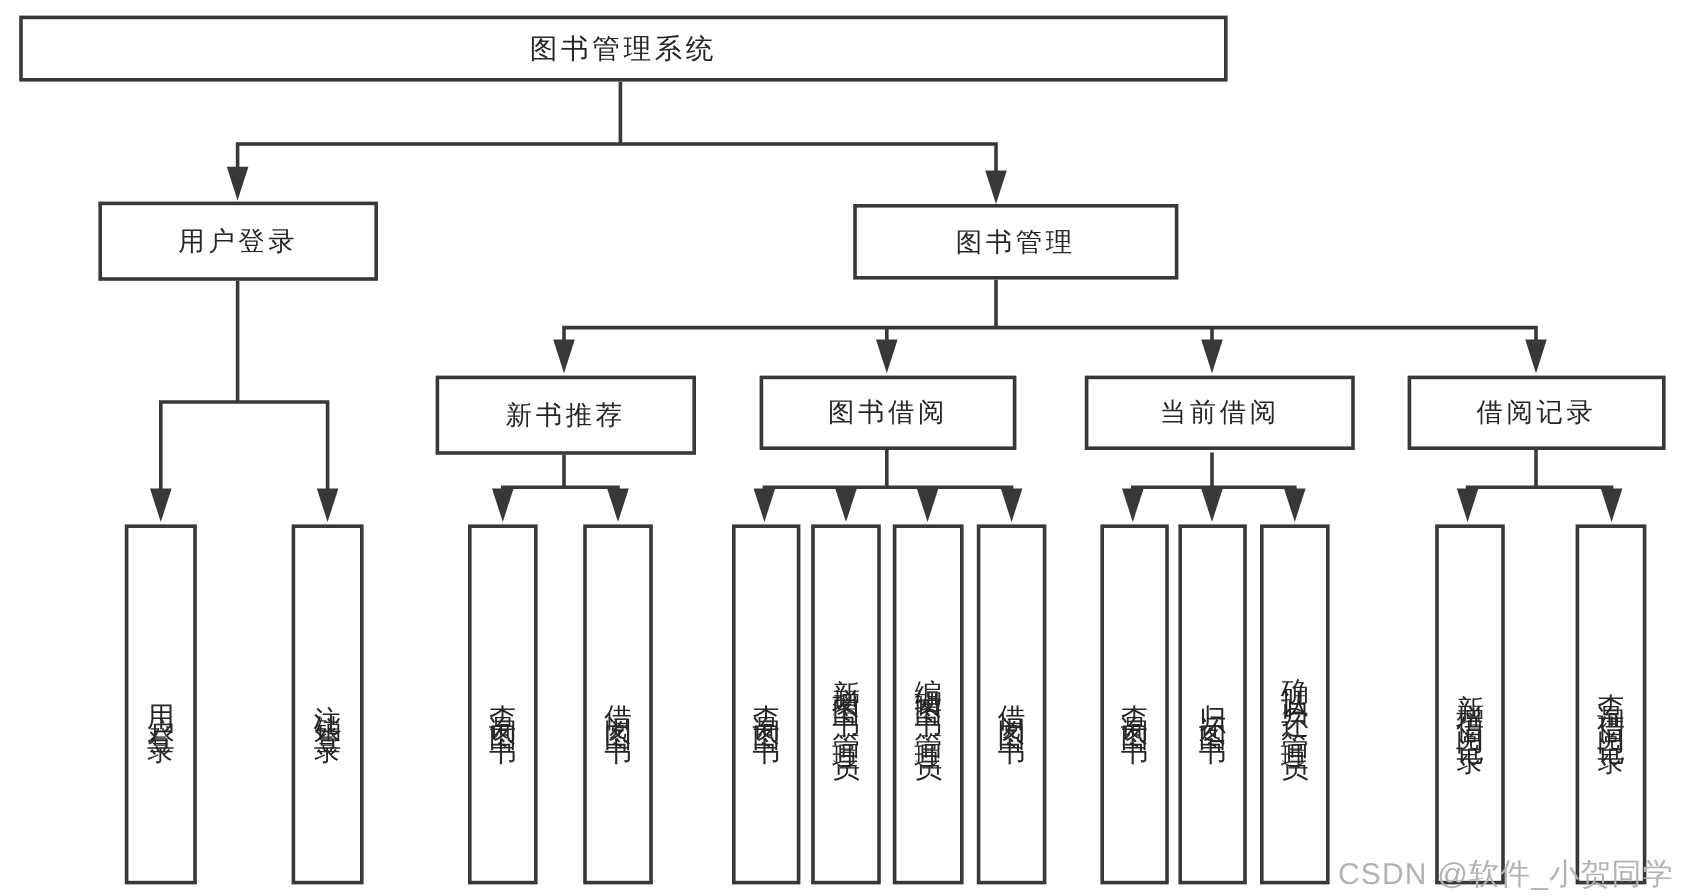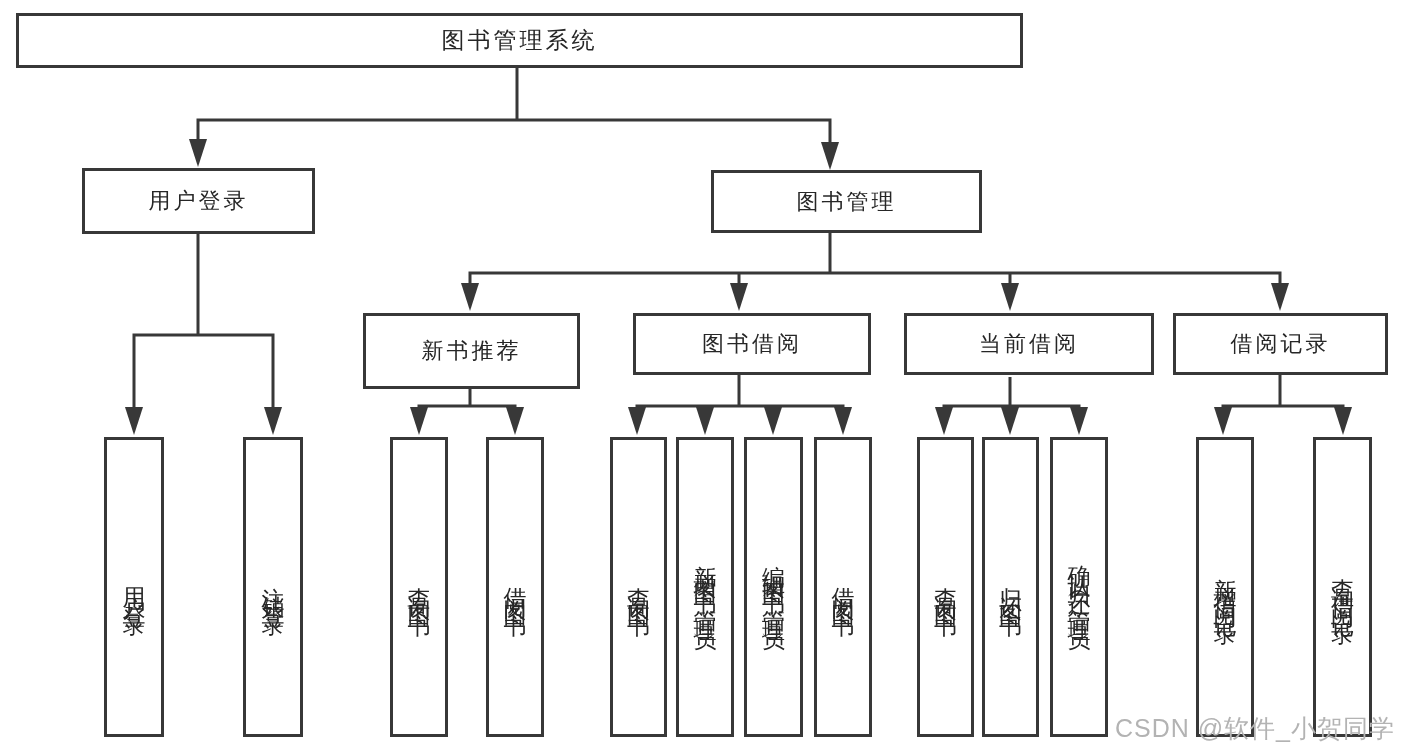"新书推荐" div.node { height: 76px -> 66px }
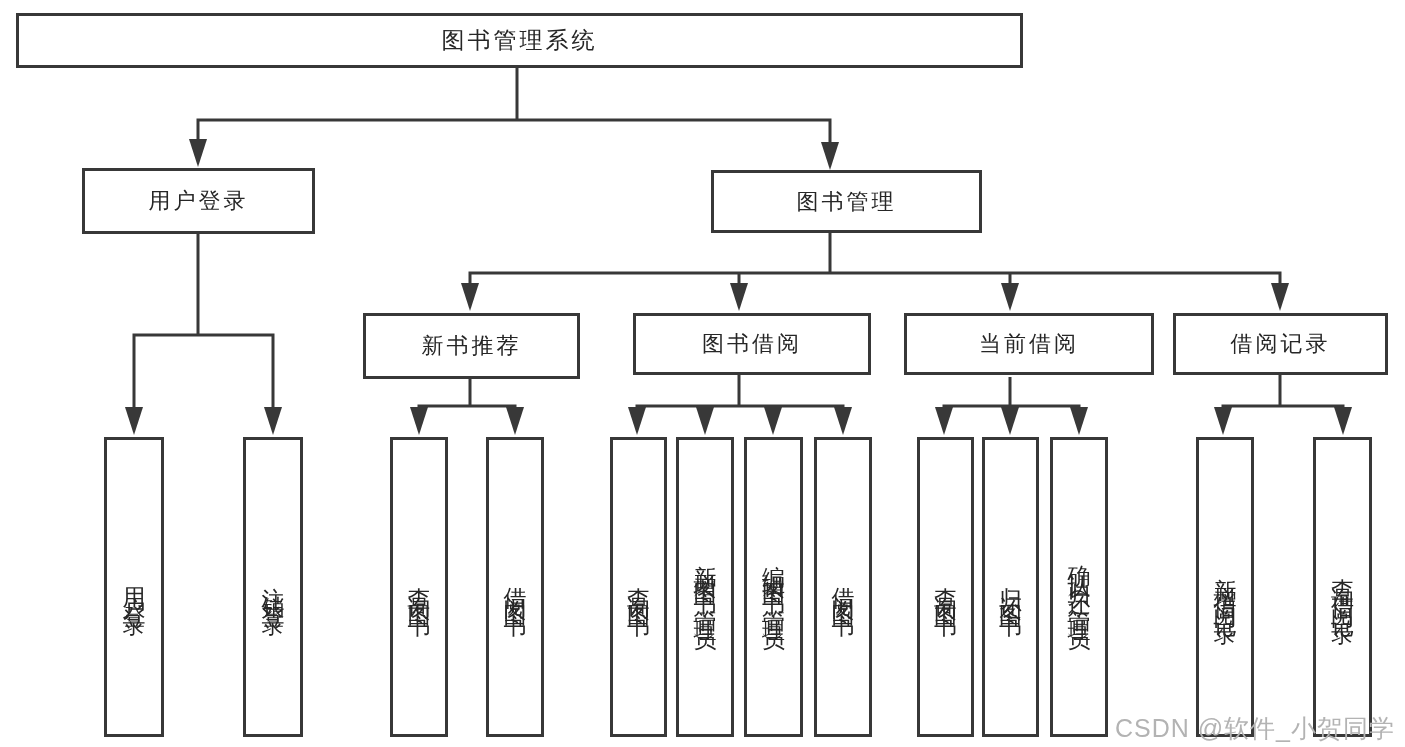"图书借阅" div.node { width: 238px -> 214px }
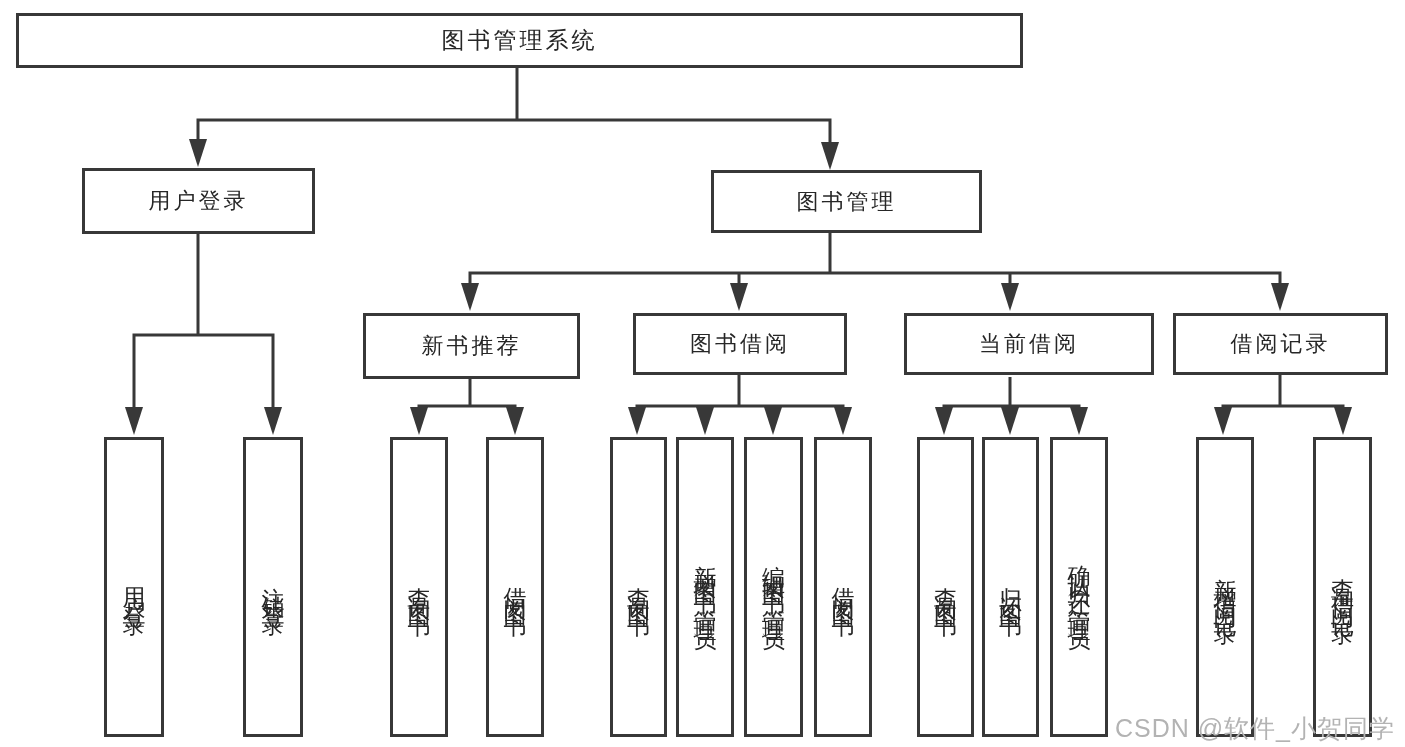"当前借阅" div.node { width: 250px -> 225px }
